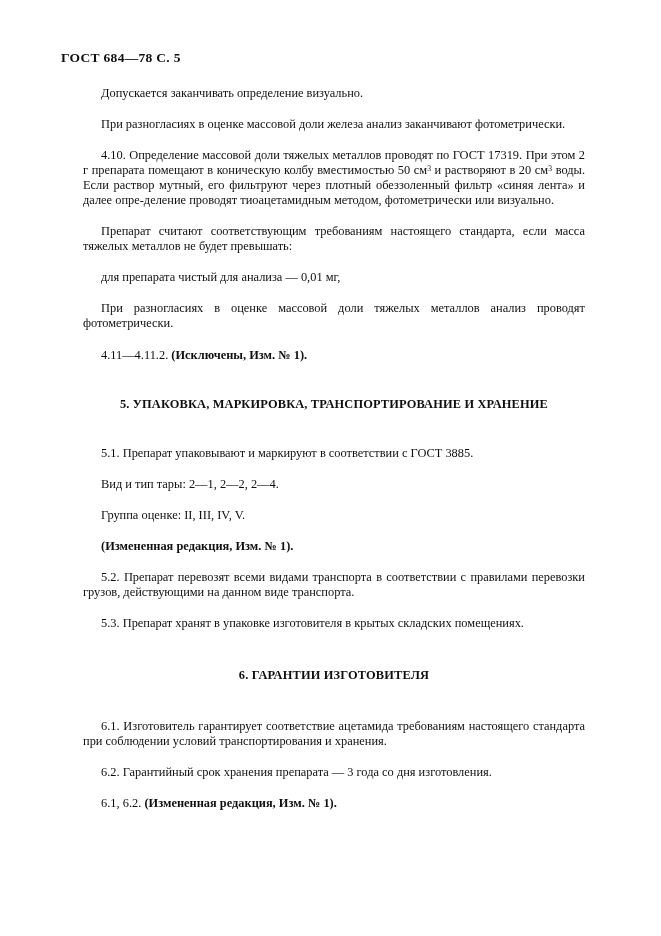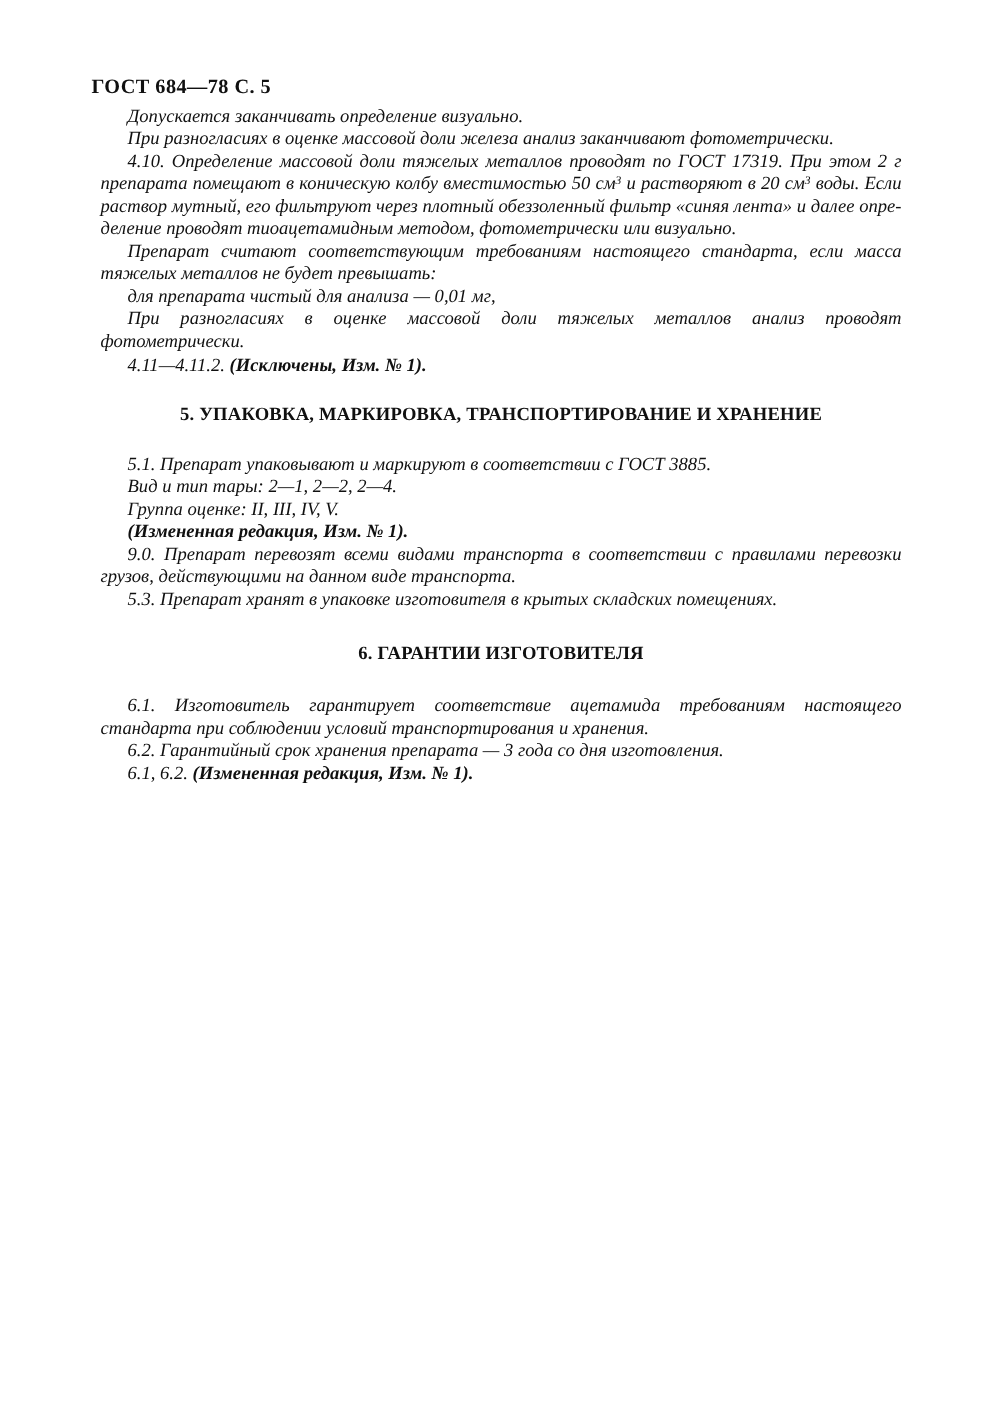"Допускается заканчивать определение" p.para { font-style: italic -> none; margin: 0 -> 16px }
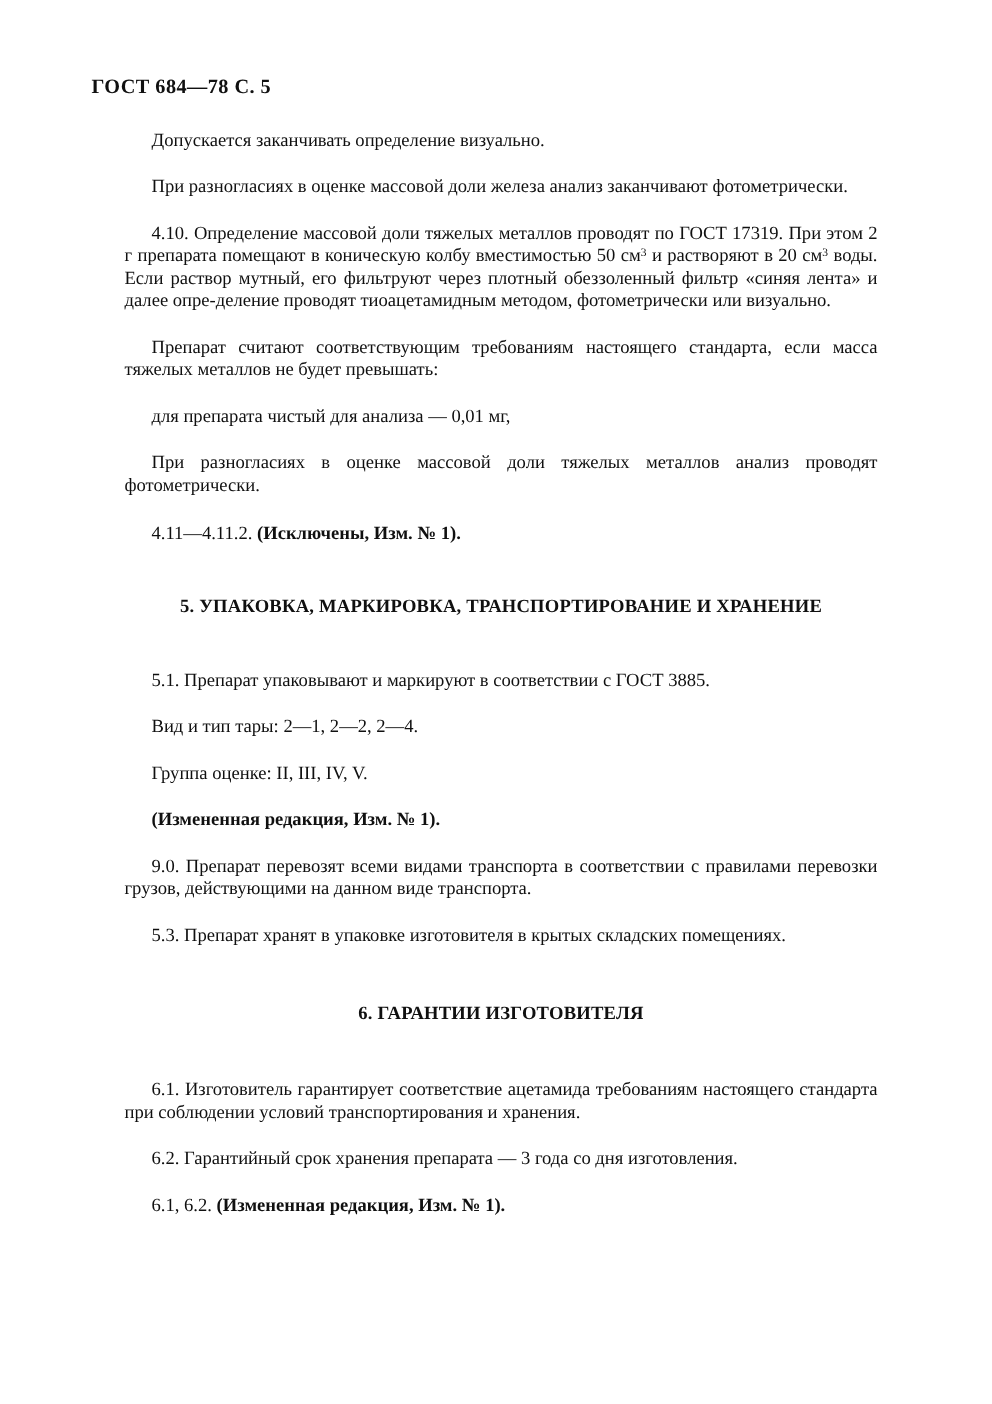"9.0. Препарат перевозят всеми видами" p.para { text: 9.0 -> 5.2 }
